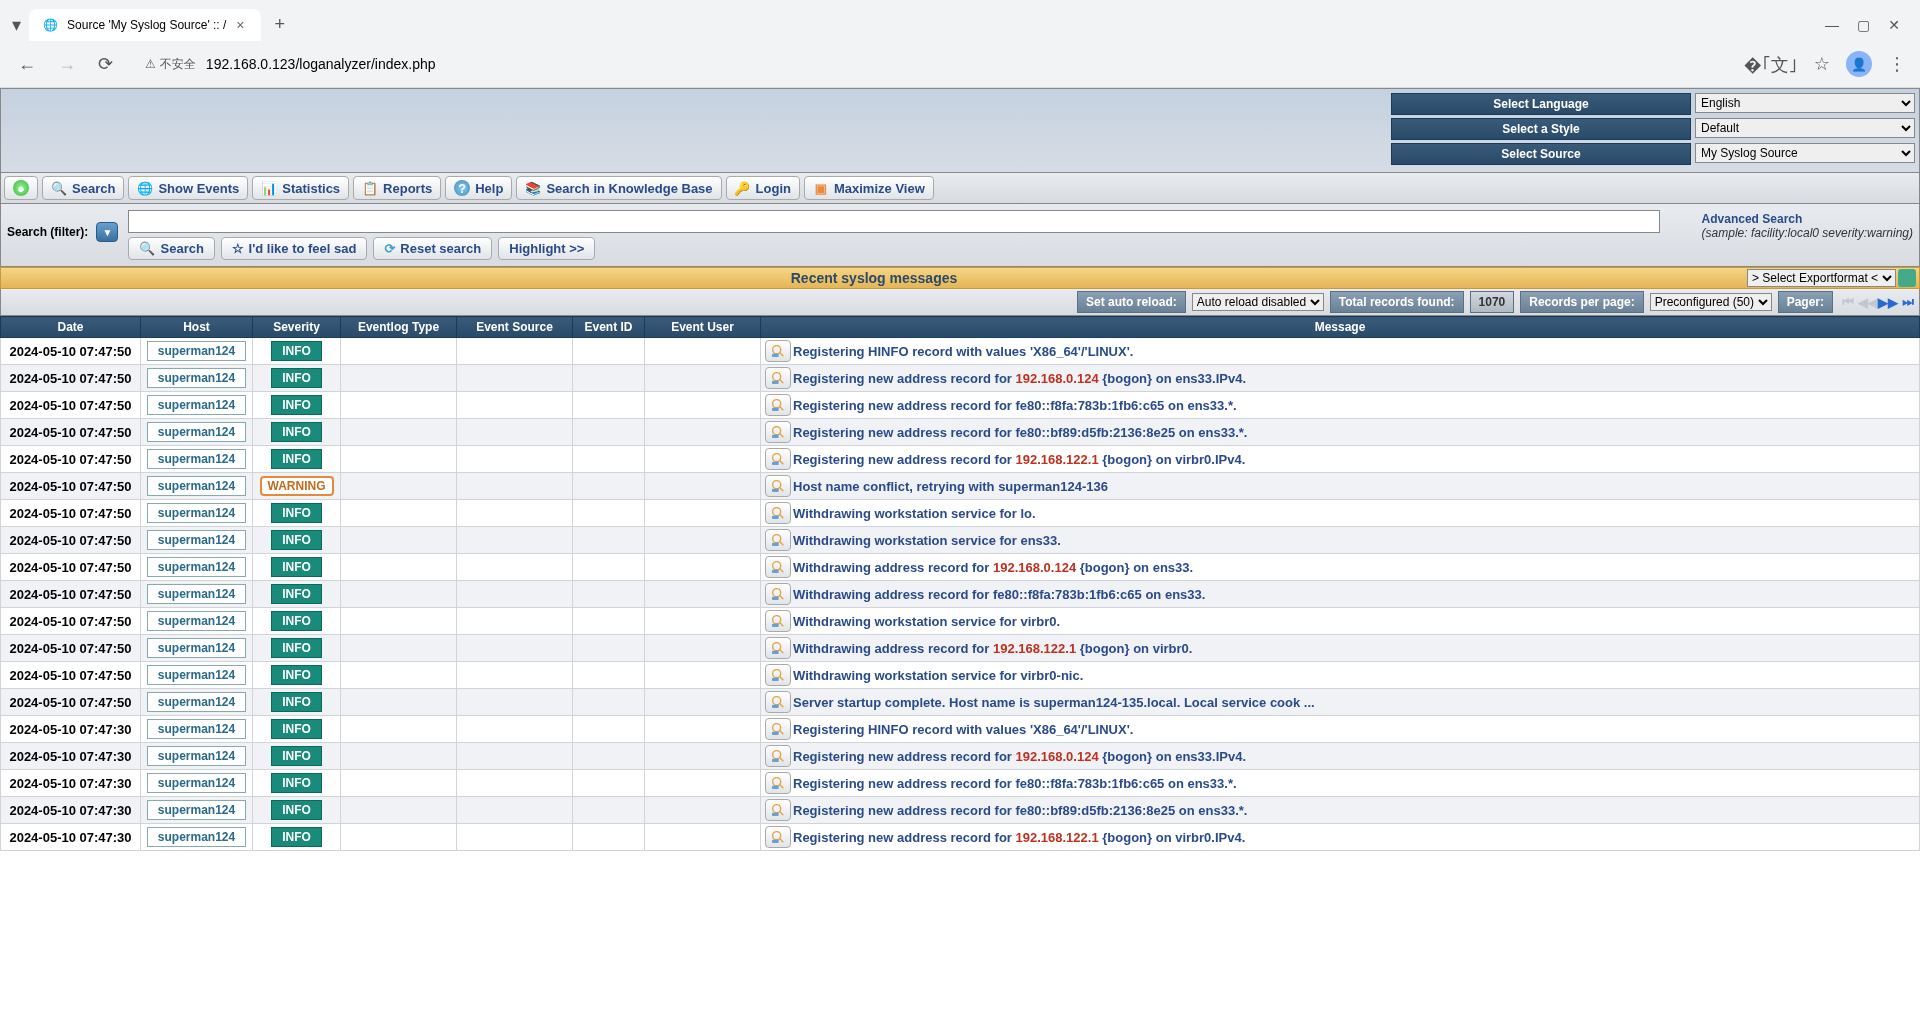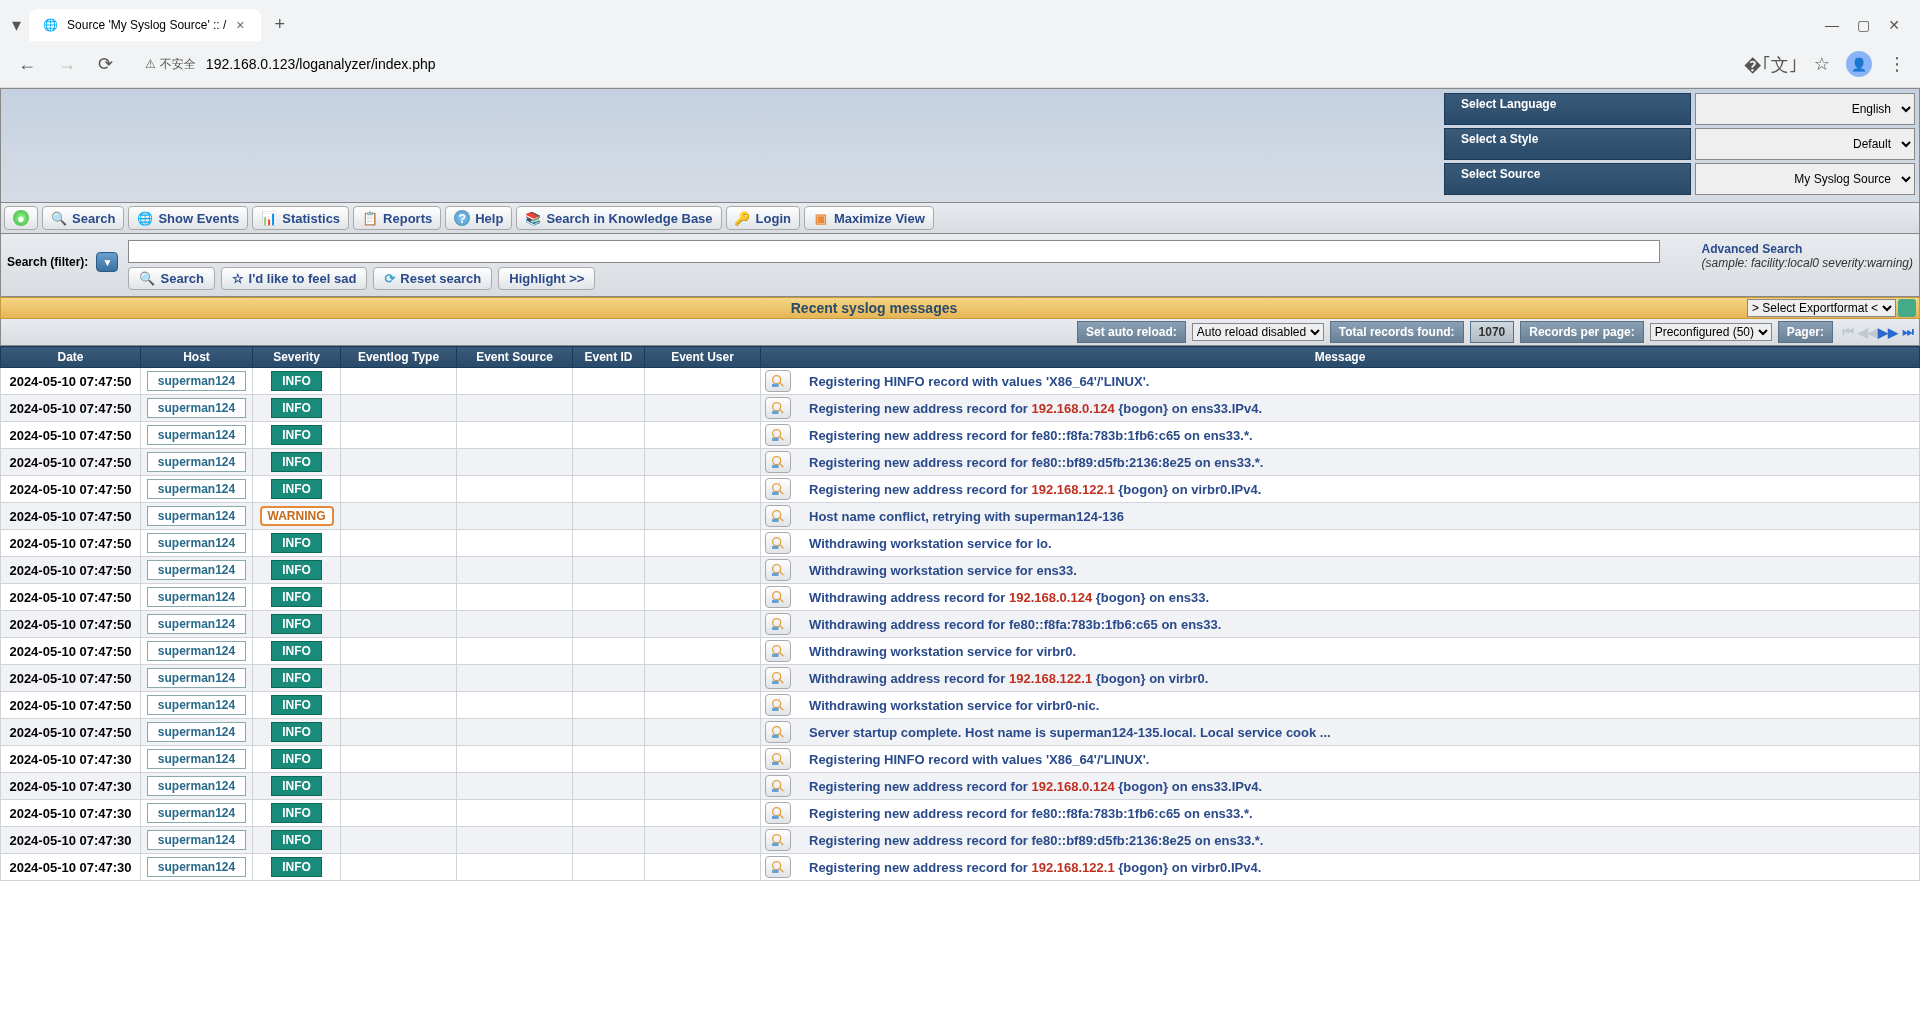"Select Language" .sel-label { padding: 3px 16px -> 3px 8px; text-align: none -> center; width: 247px -> 300px }
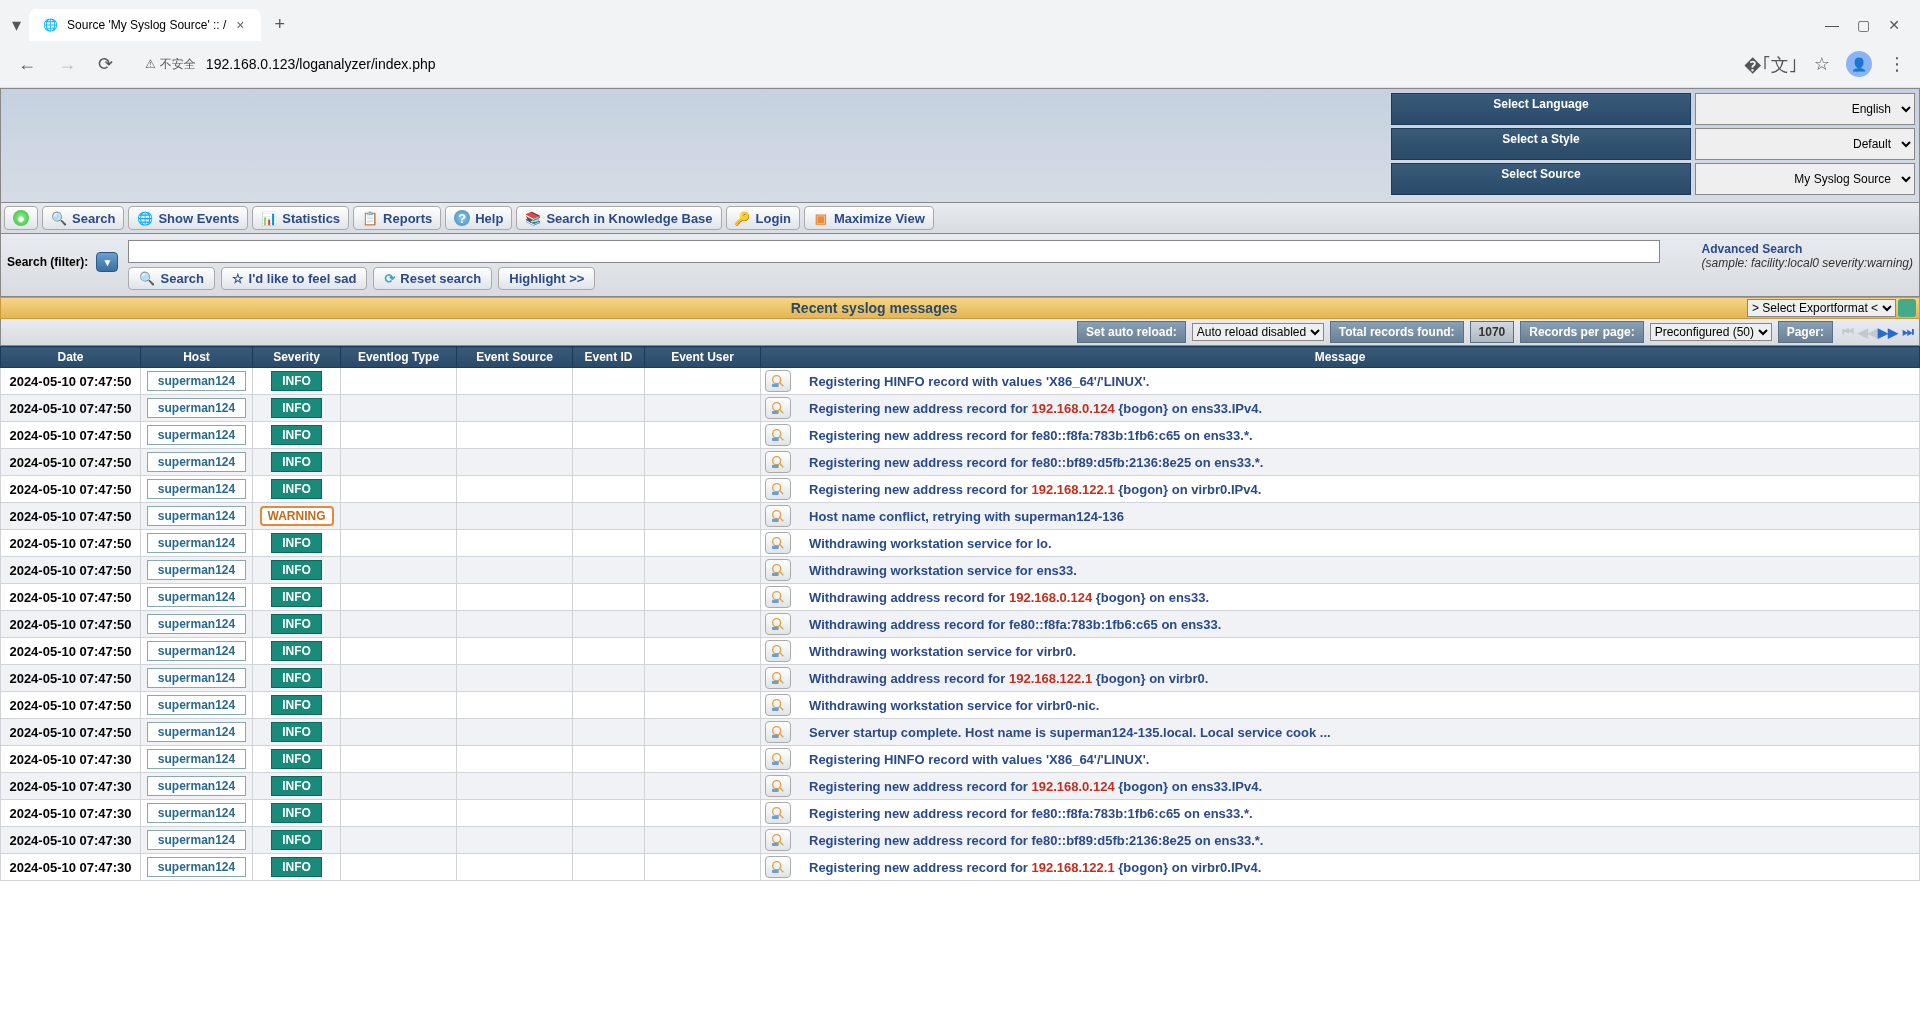"English" .sel-value select { padding: 7px -> 1px; text-align: right -> none }
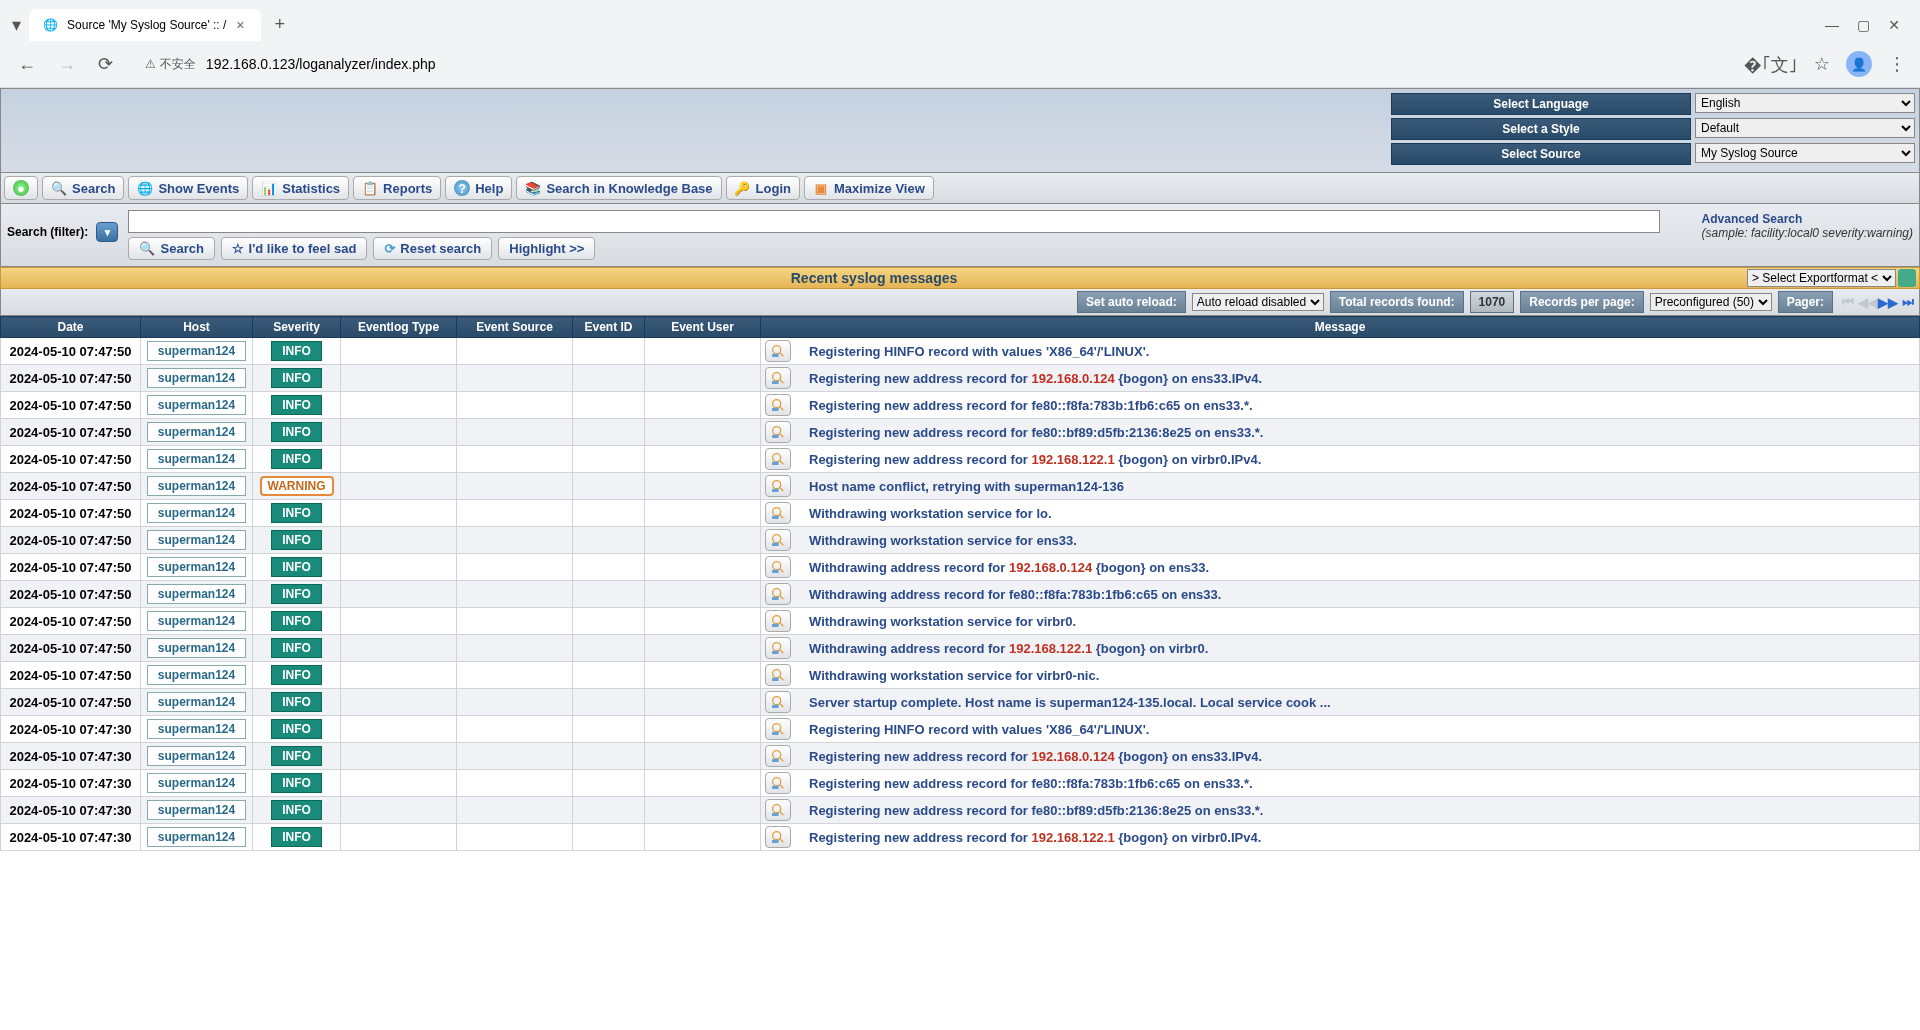"Registering HINFO record with values" .msg-cell { gap: 18px -> 2px }
